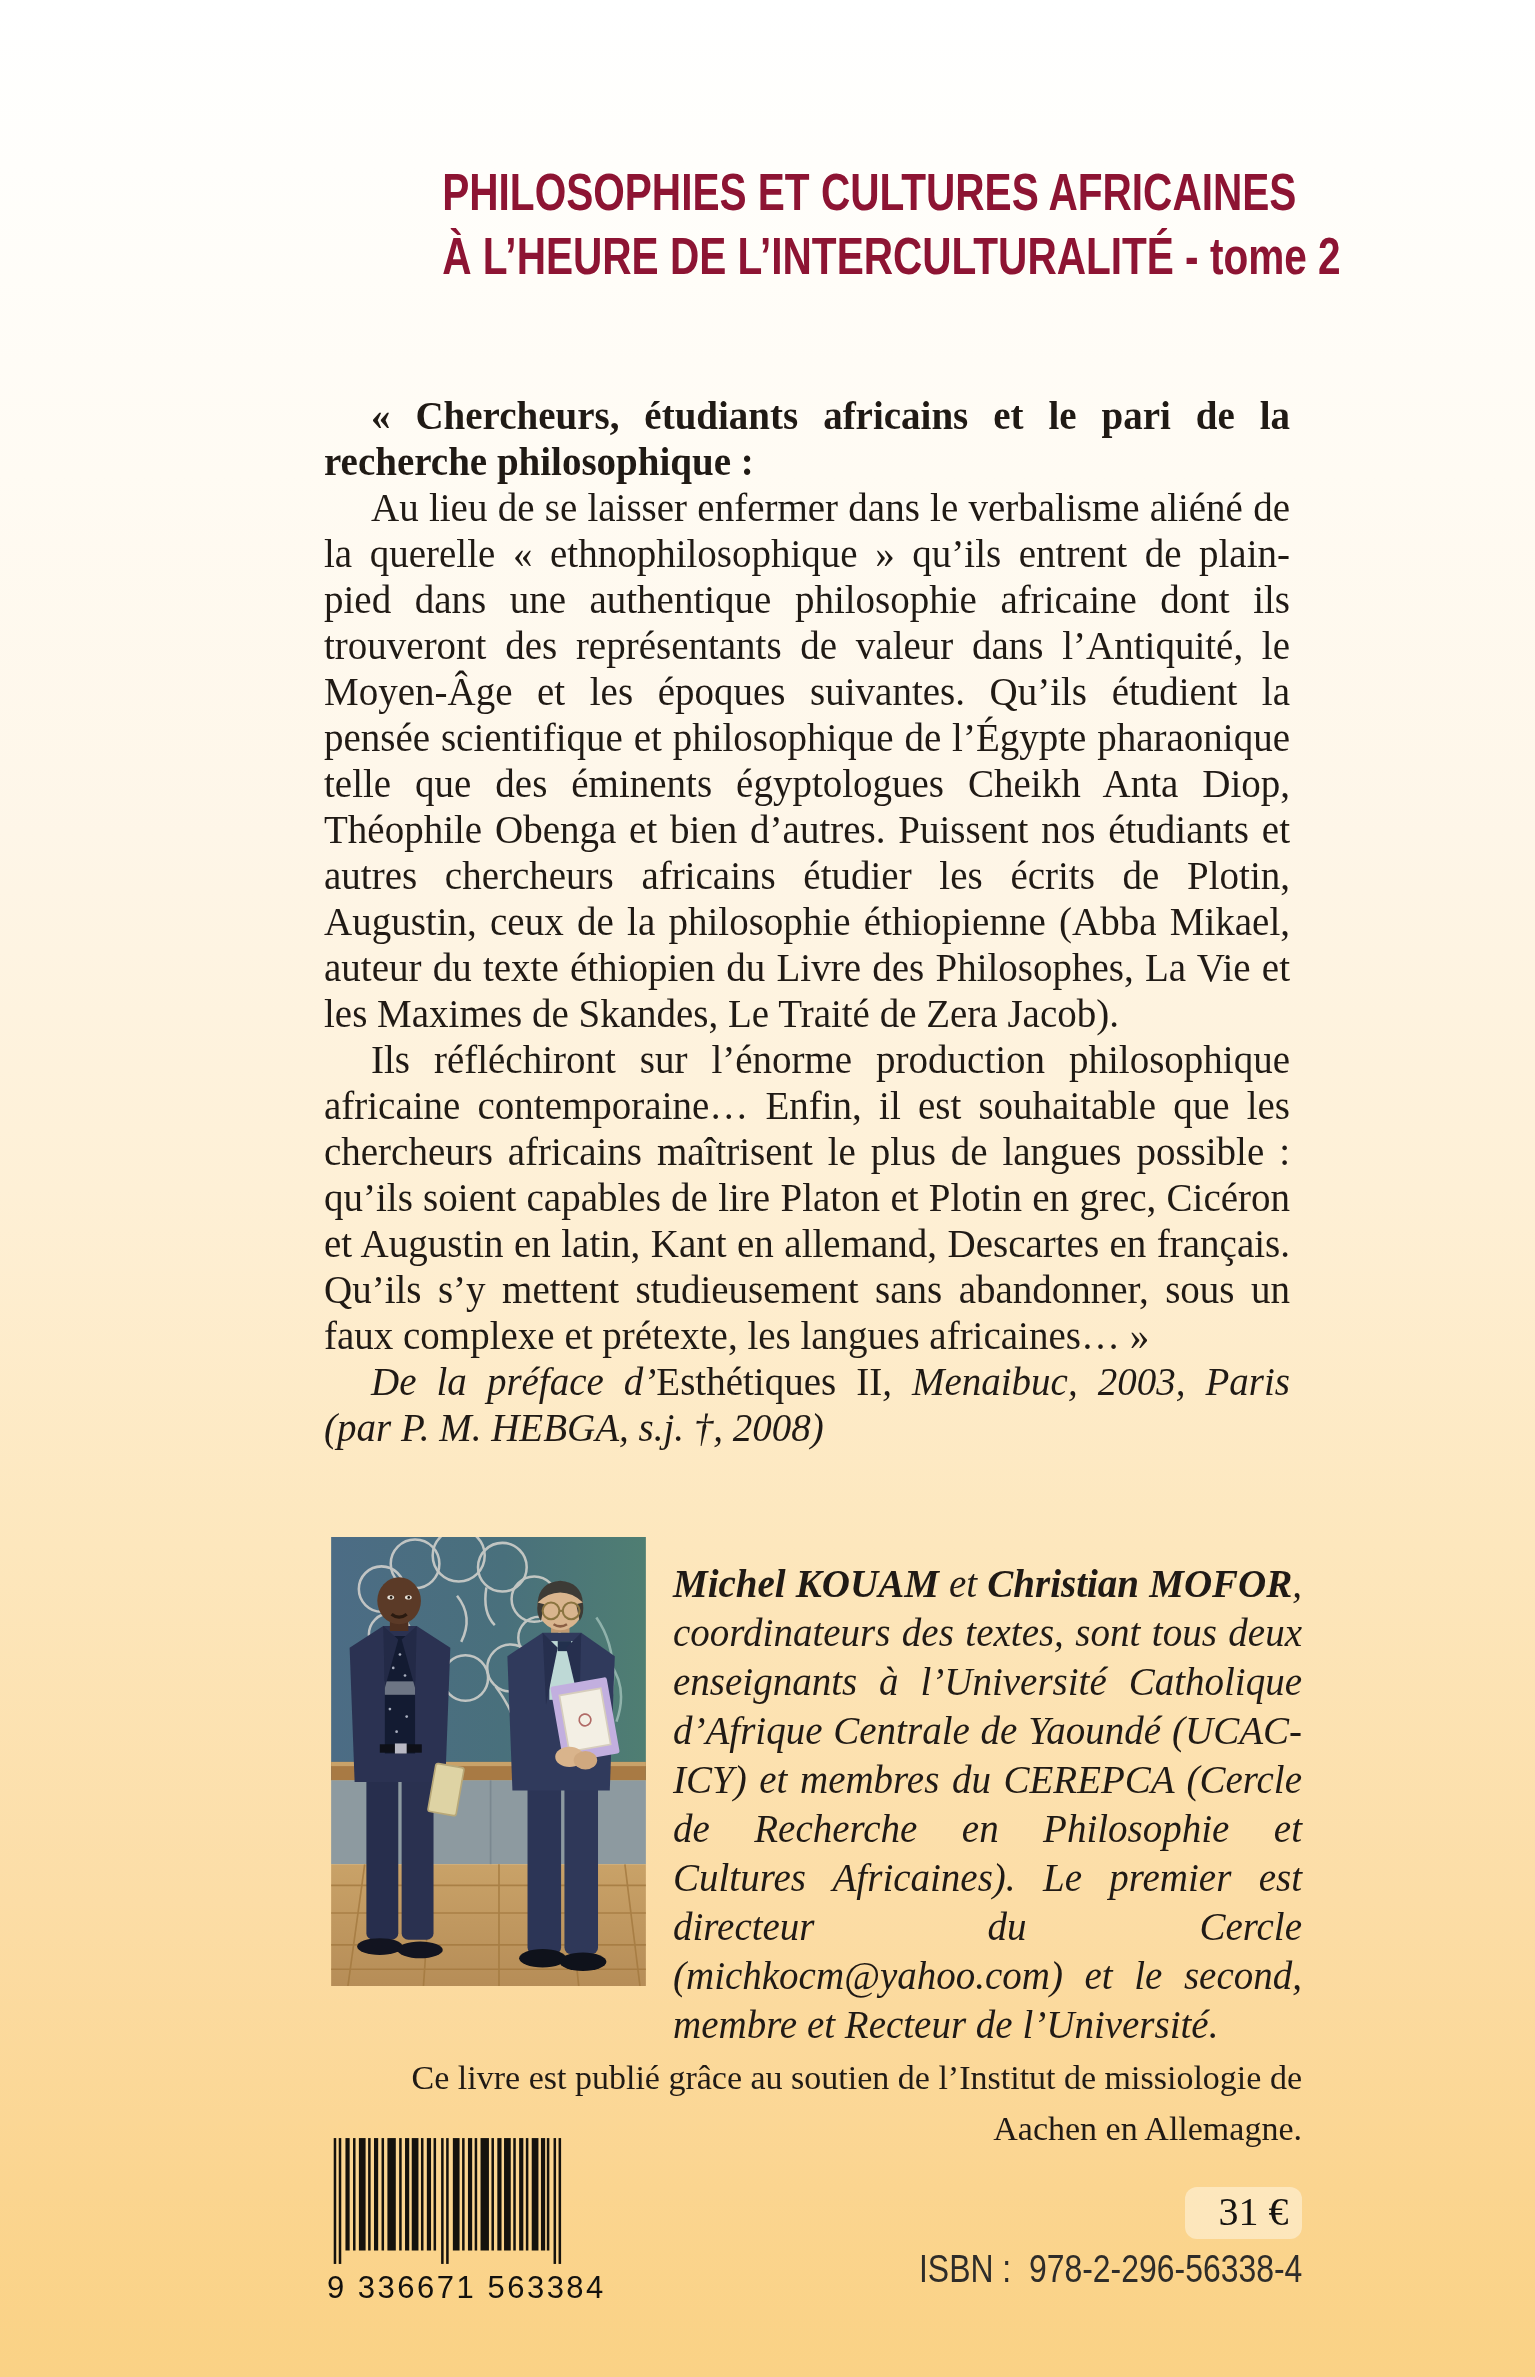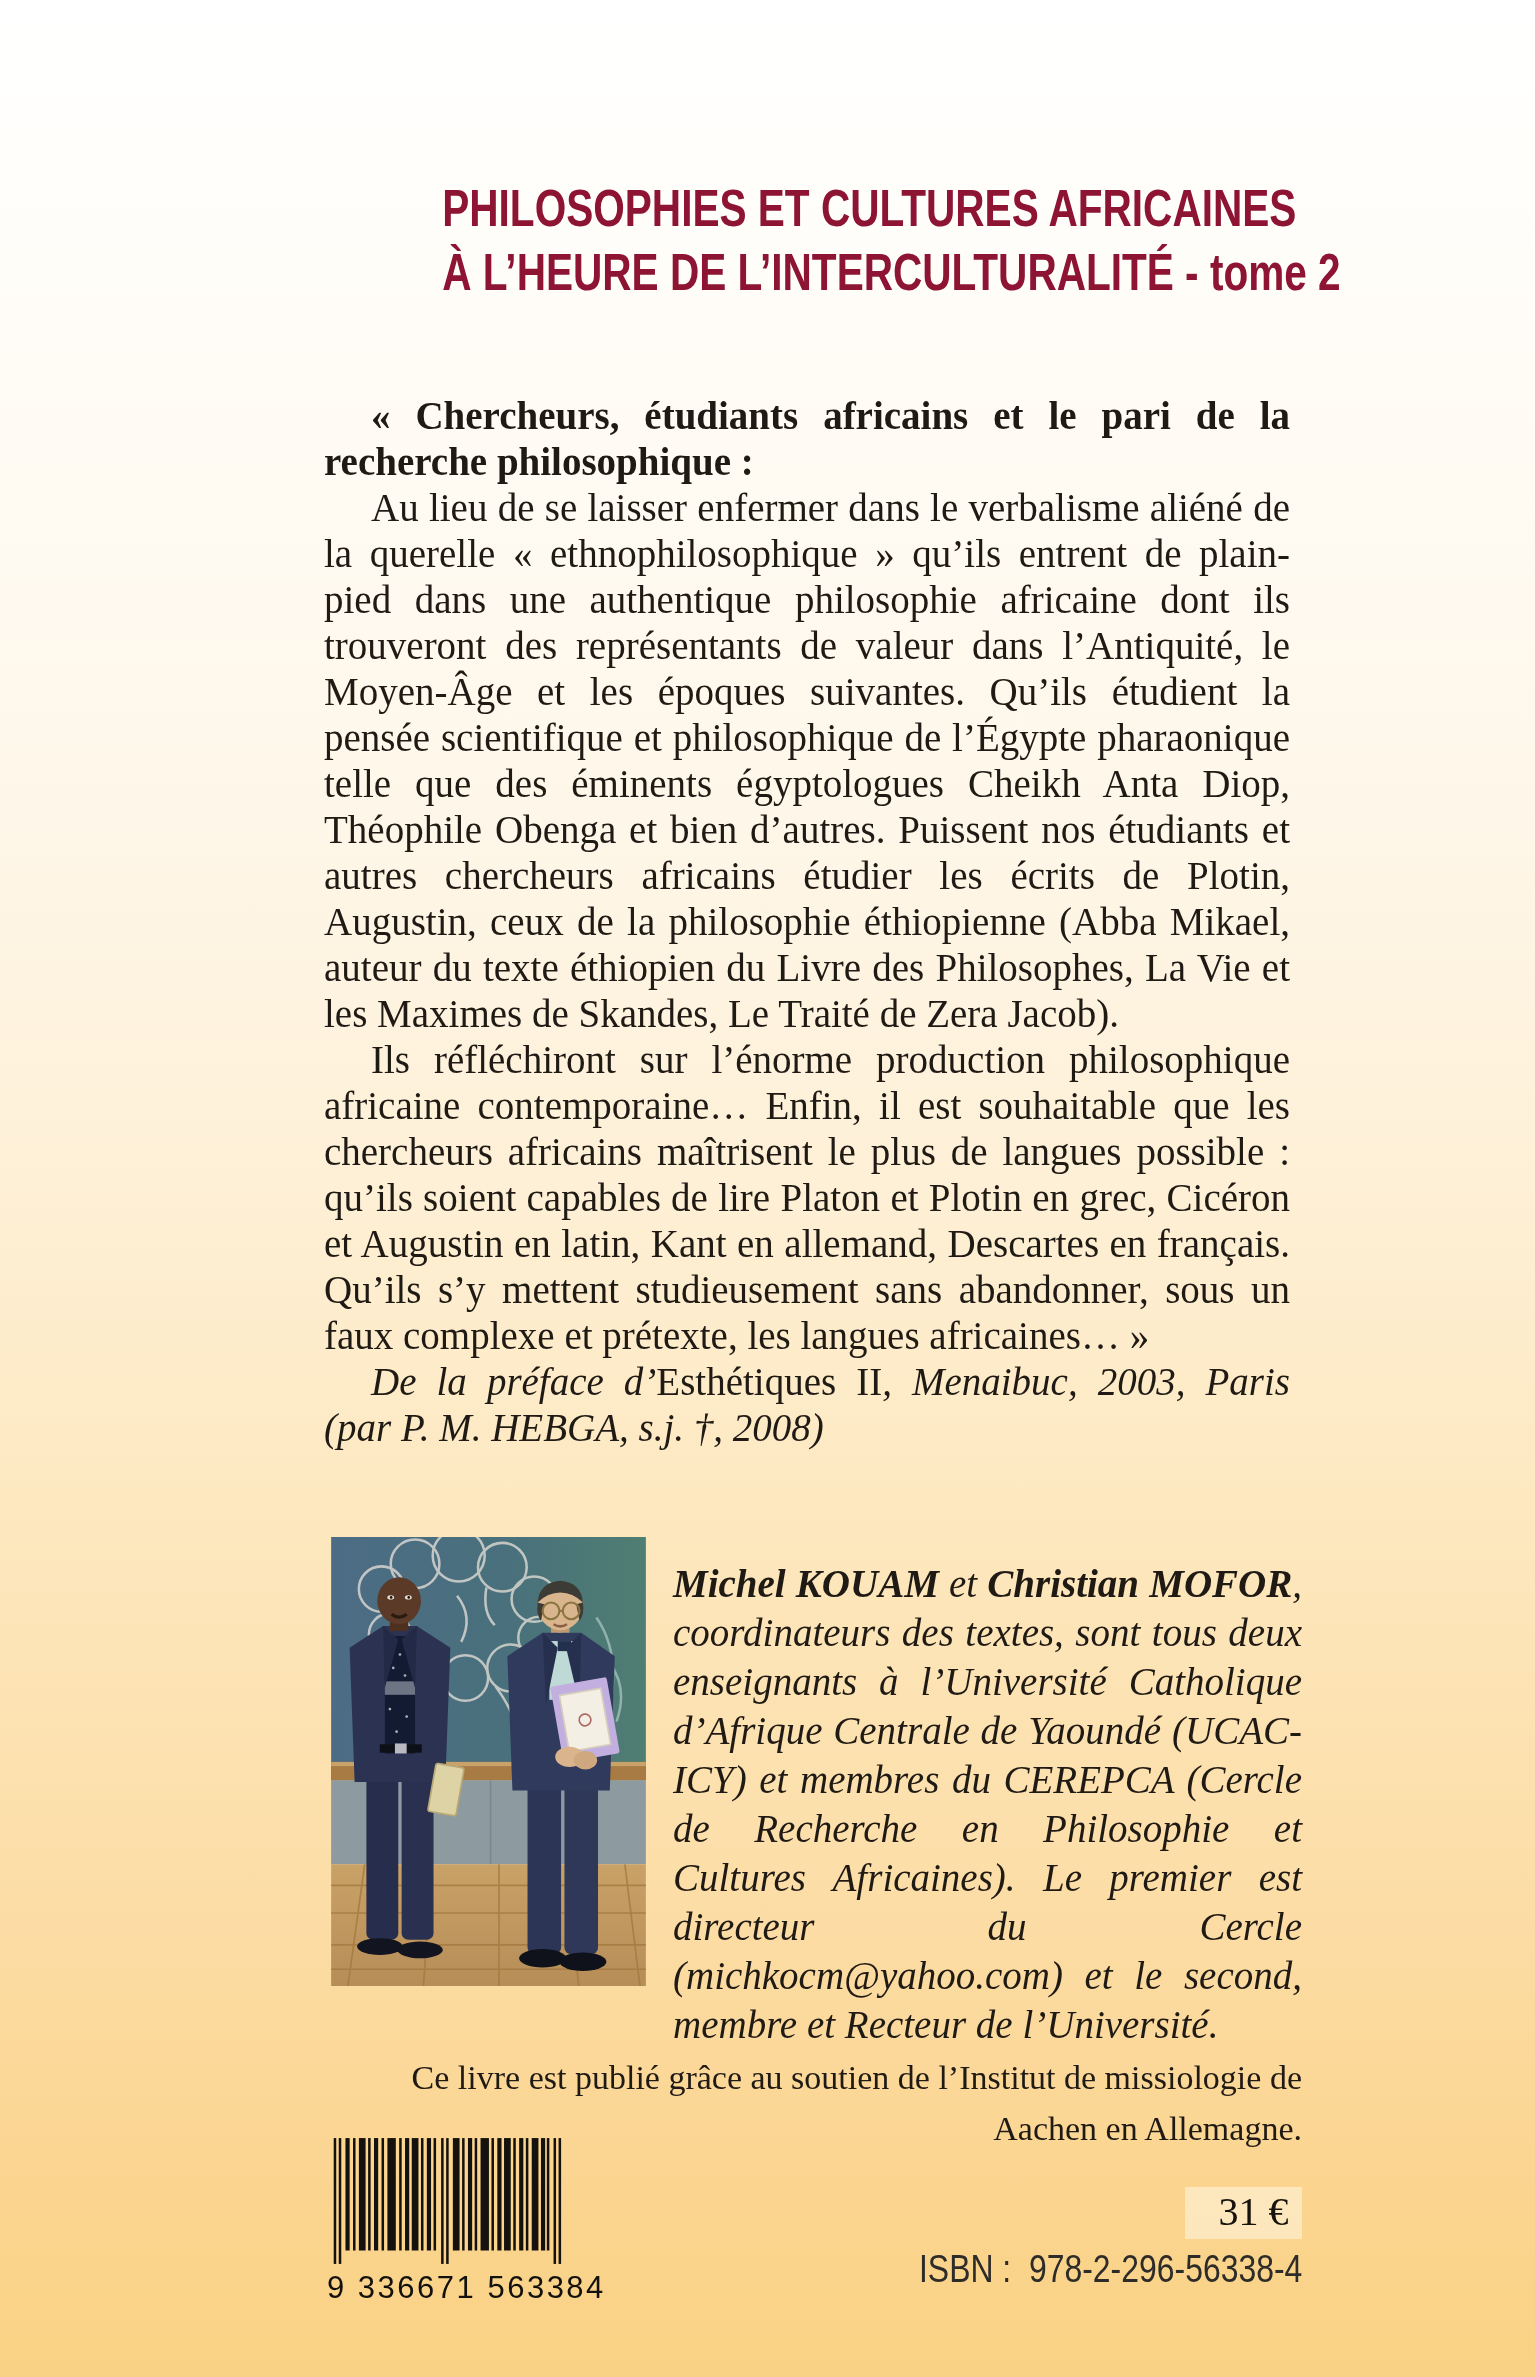"PHILOSOPHIES ET CULTURES AFRICAINES" .title-block { top: 176px -> 160px }
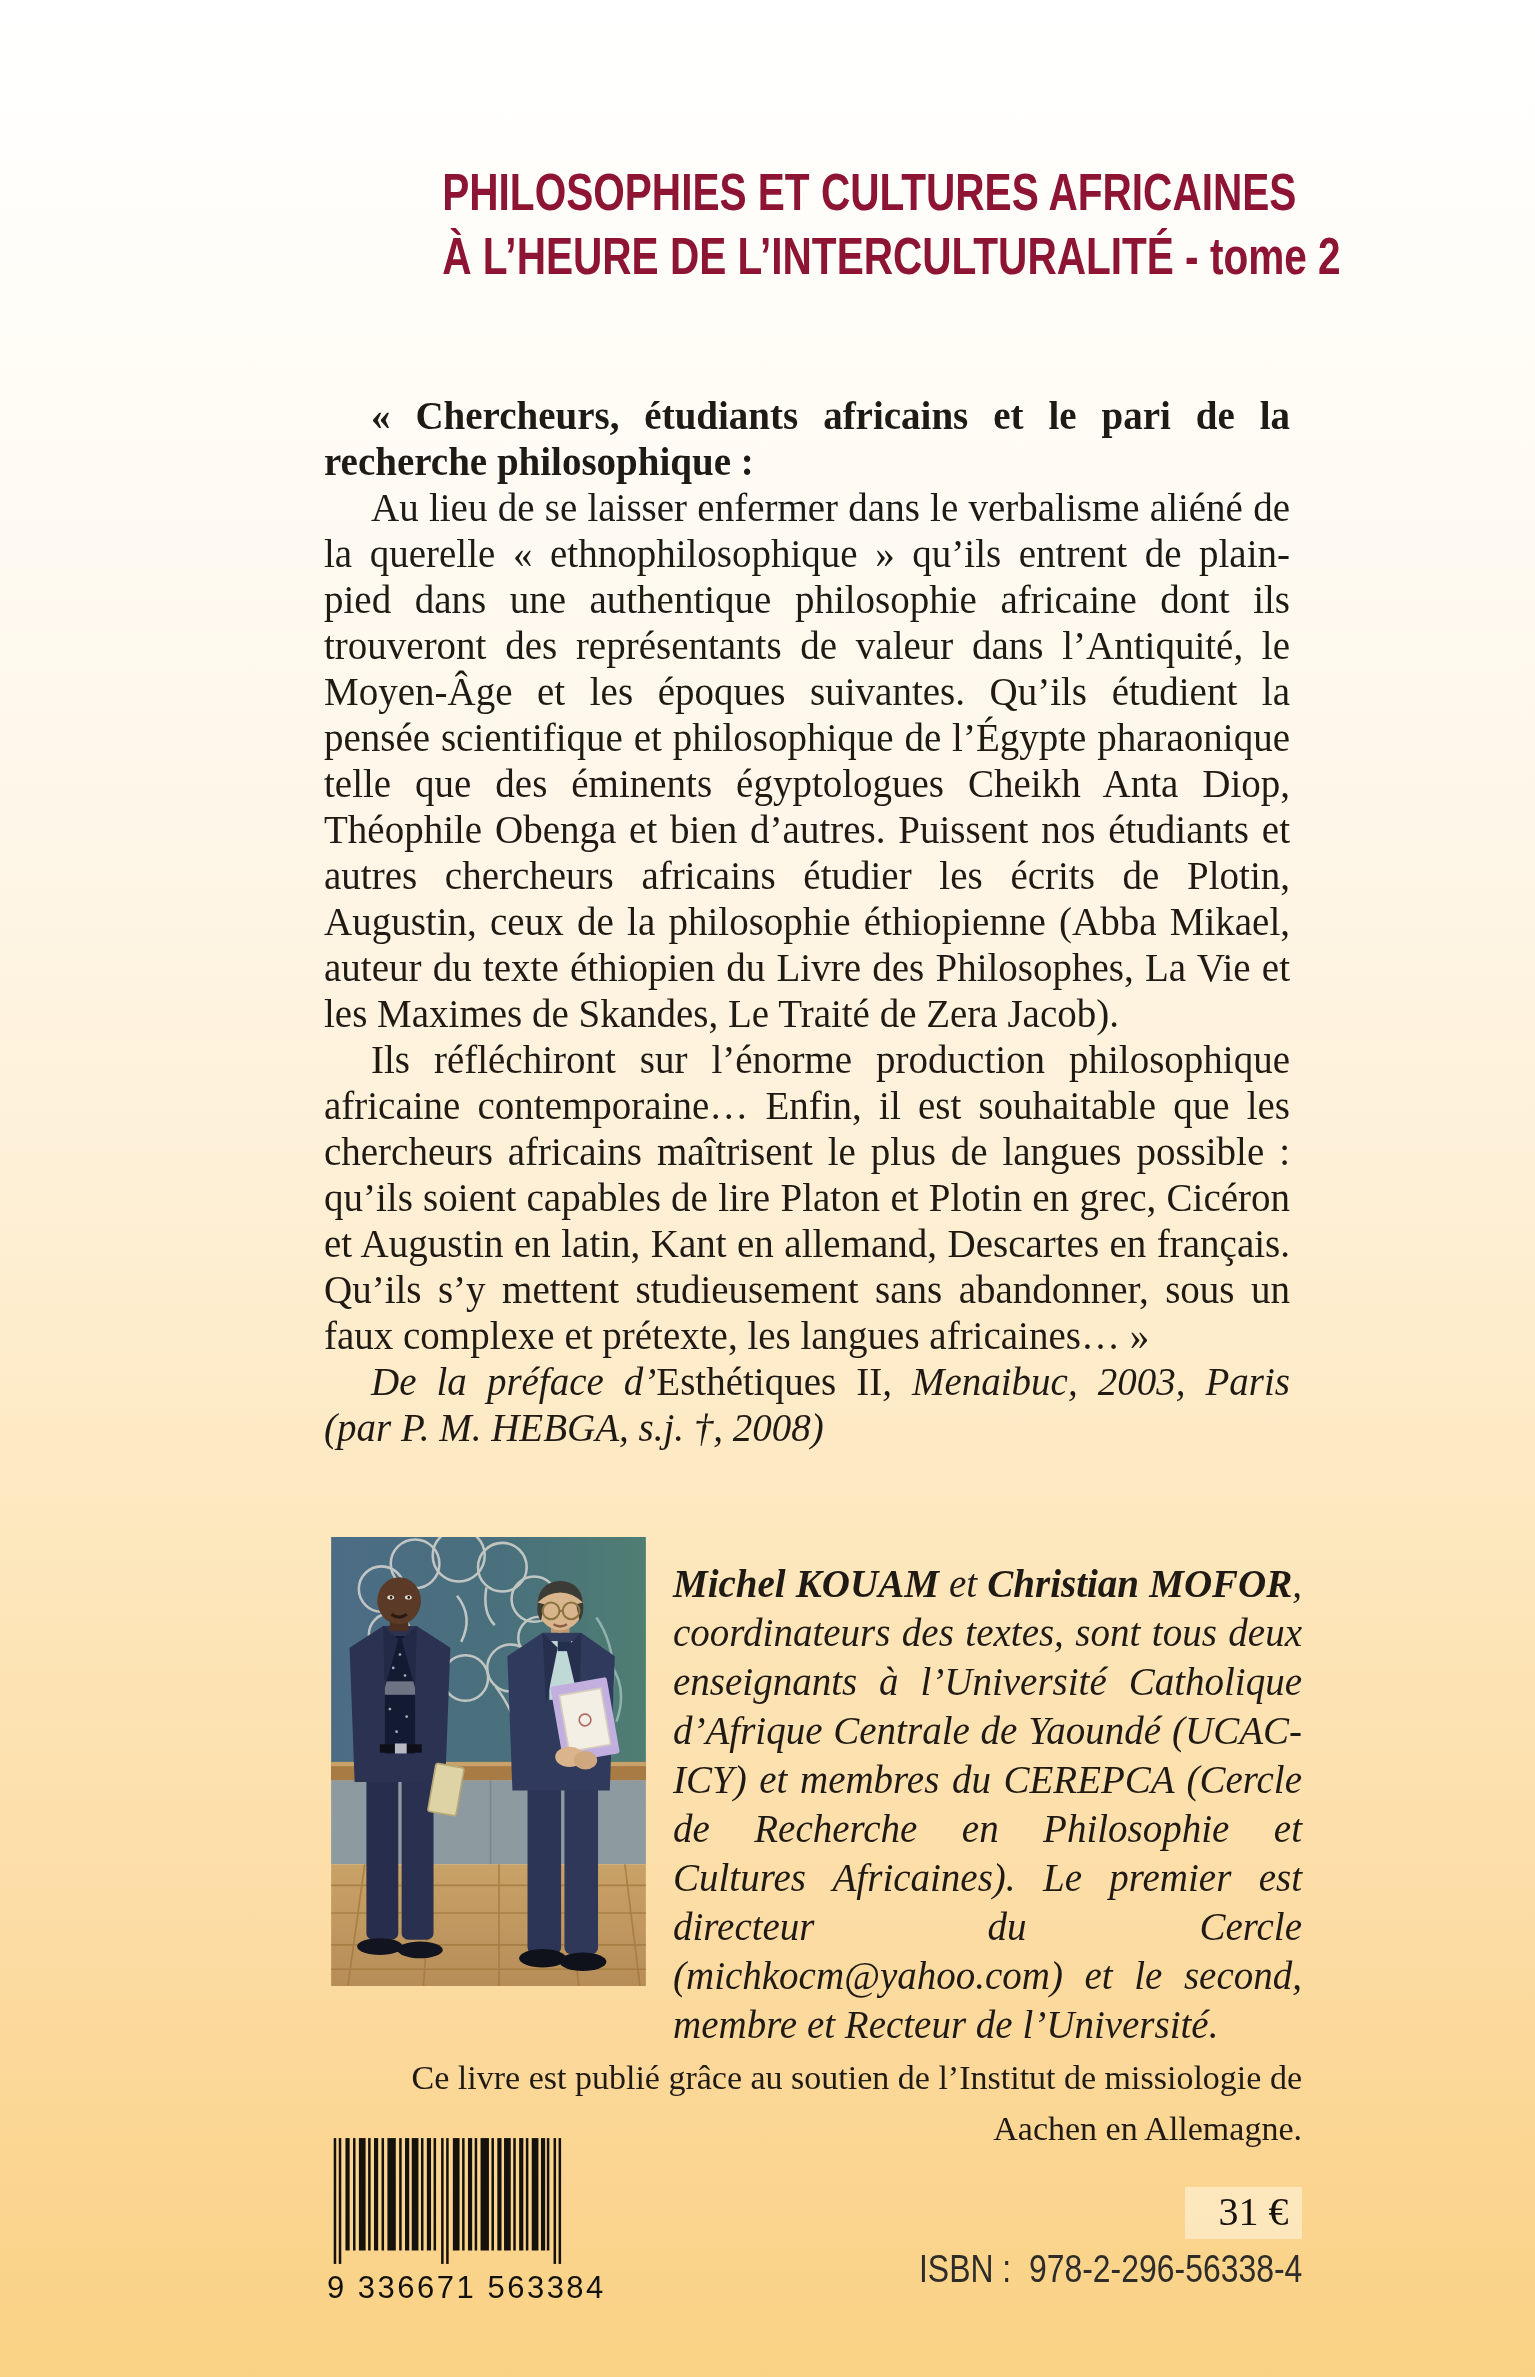"31 €" .price-line .price-patch { border-radius: 0 -> 12px }
